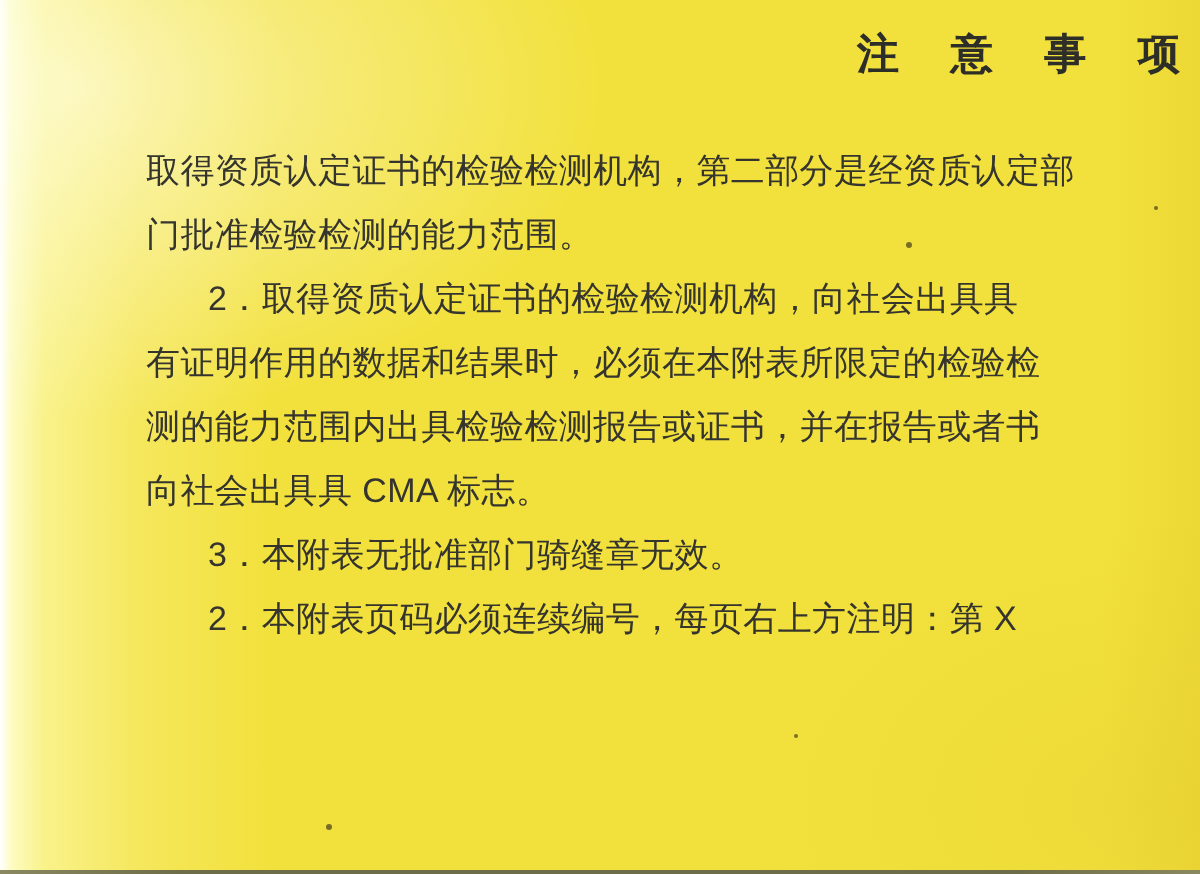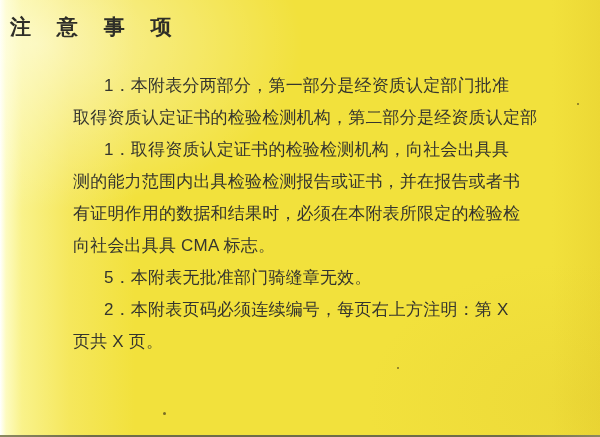"注 意 事 项" .title { text-align: left -> right }
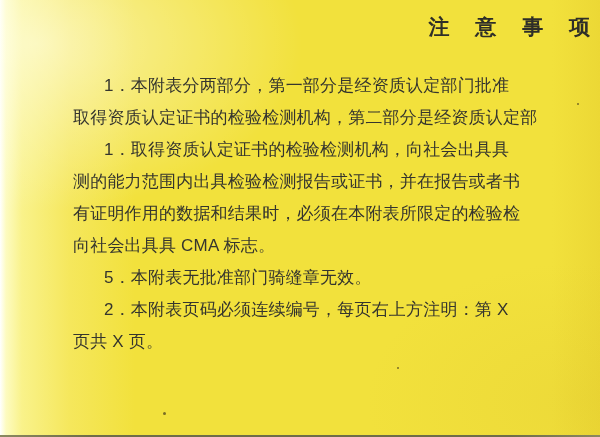"1．本附表分两部分，第一部分是经资质认定部门批准" div.line { html: <div>1．本附表分两部分，第一部分是经资质认定部门批准</div> -> none }
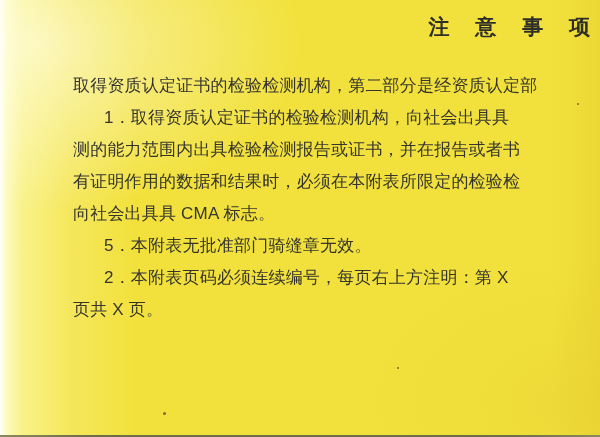"门批准检验检测的能力范围。" div.line { html: none -> <div>门批准检验检测的能力范围。</div> }
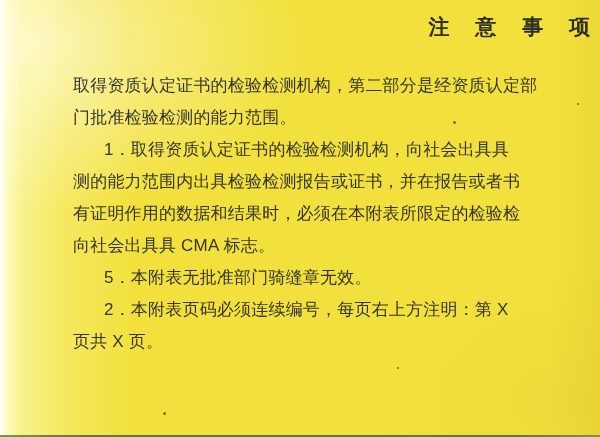"1．取得资质认定证书的检验检测机构，向社会出具具" div.line { text: 1 -> 2 }
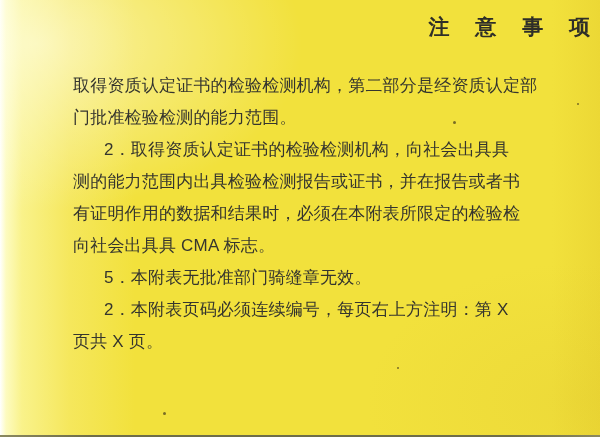"测的能力范围内出具检验检测报告或证书，并在报告或者书" div.line { order: before "有证明作用的数据和结果时，必须在本附表所限定的检验检" -> after "有证明作用的数据和结果时，必须在本附表所限定的检验检" }
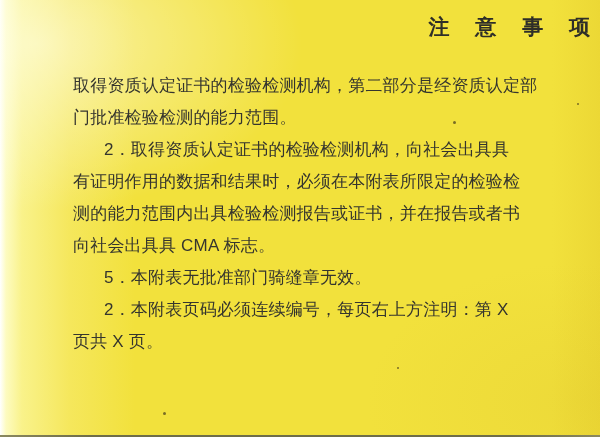"5．本附表无批准部门骑缝章无效。" div.line { text: 5 -> 3 }
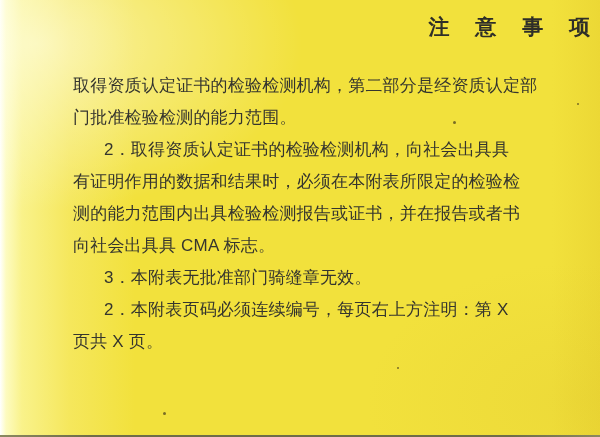"页共 X 页。" div.line { html: <div>页共 X 页。</div> -> none }
